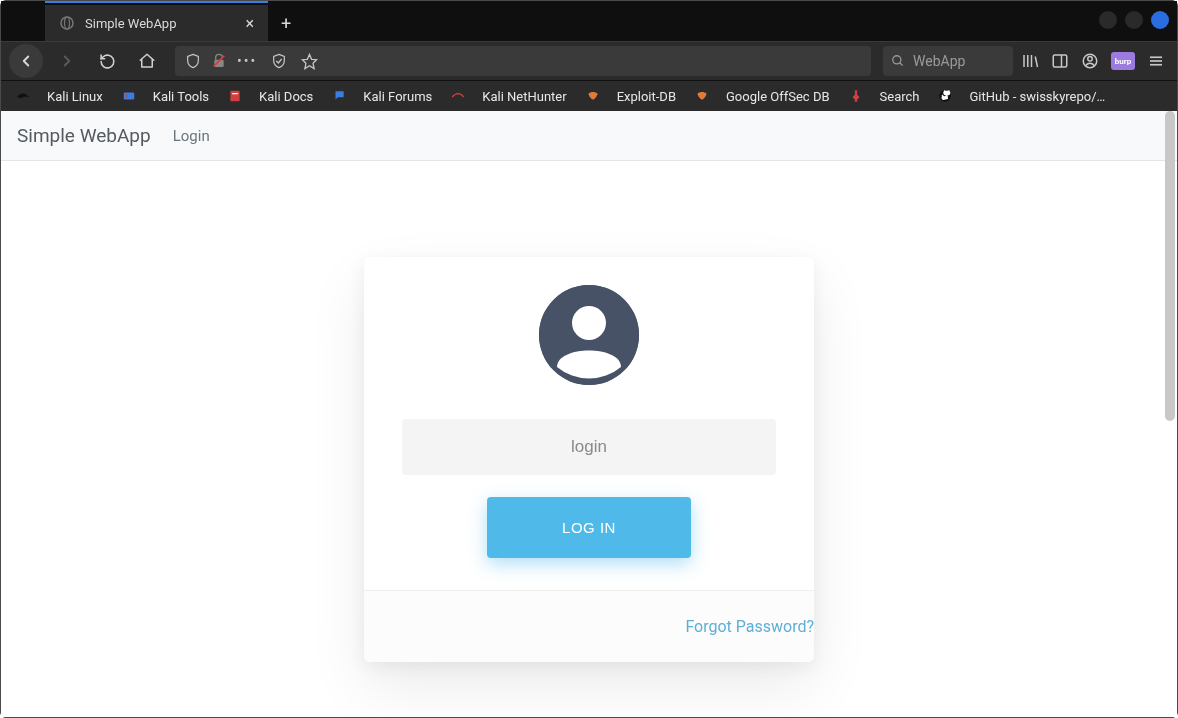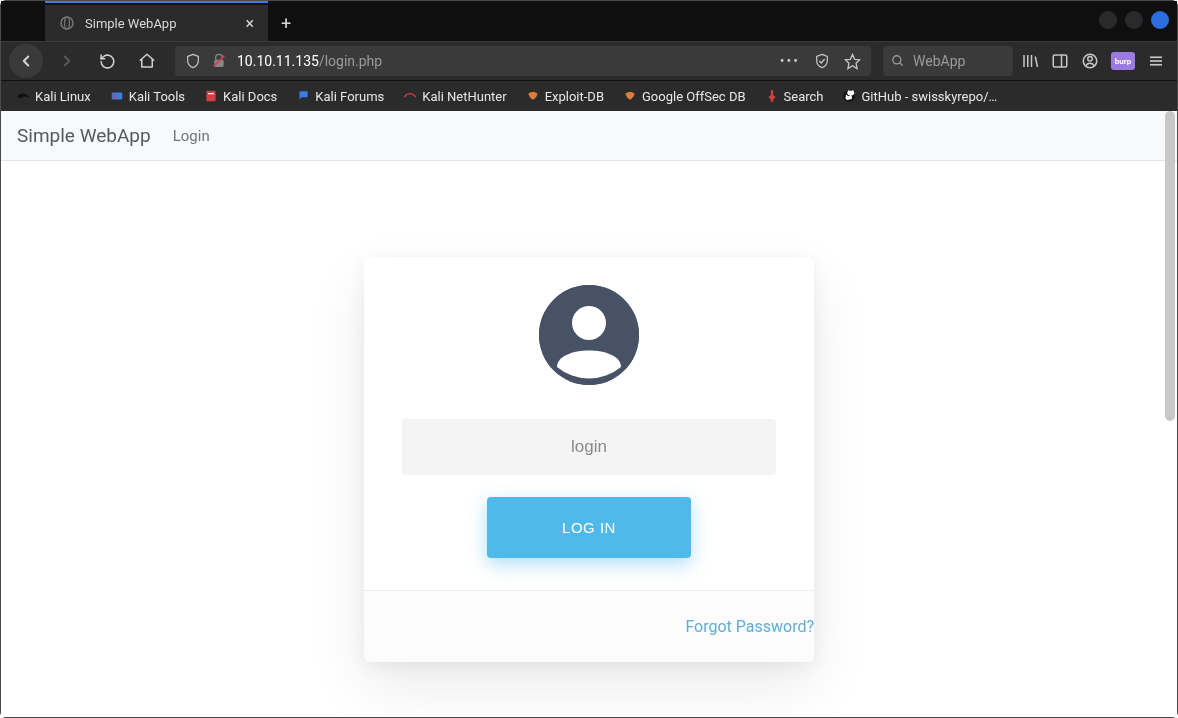"10.10.11.135/login.php" span.addr-text { html: <span> <span>10.10.11.135</span><span>/login.php</span> </span> -> none }
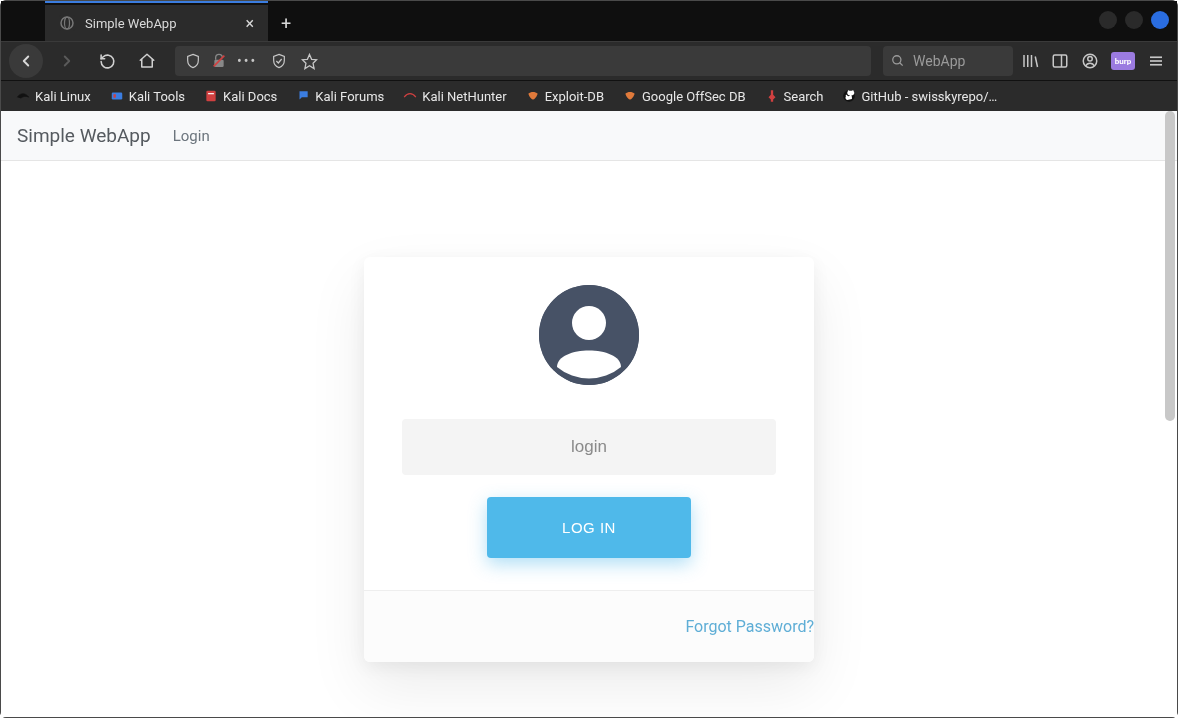"Kali Linux" .bookmark { gap: 4px -> 16px }
